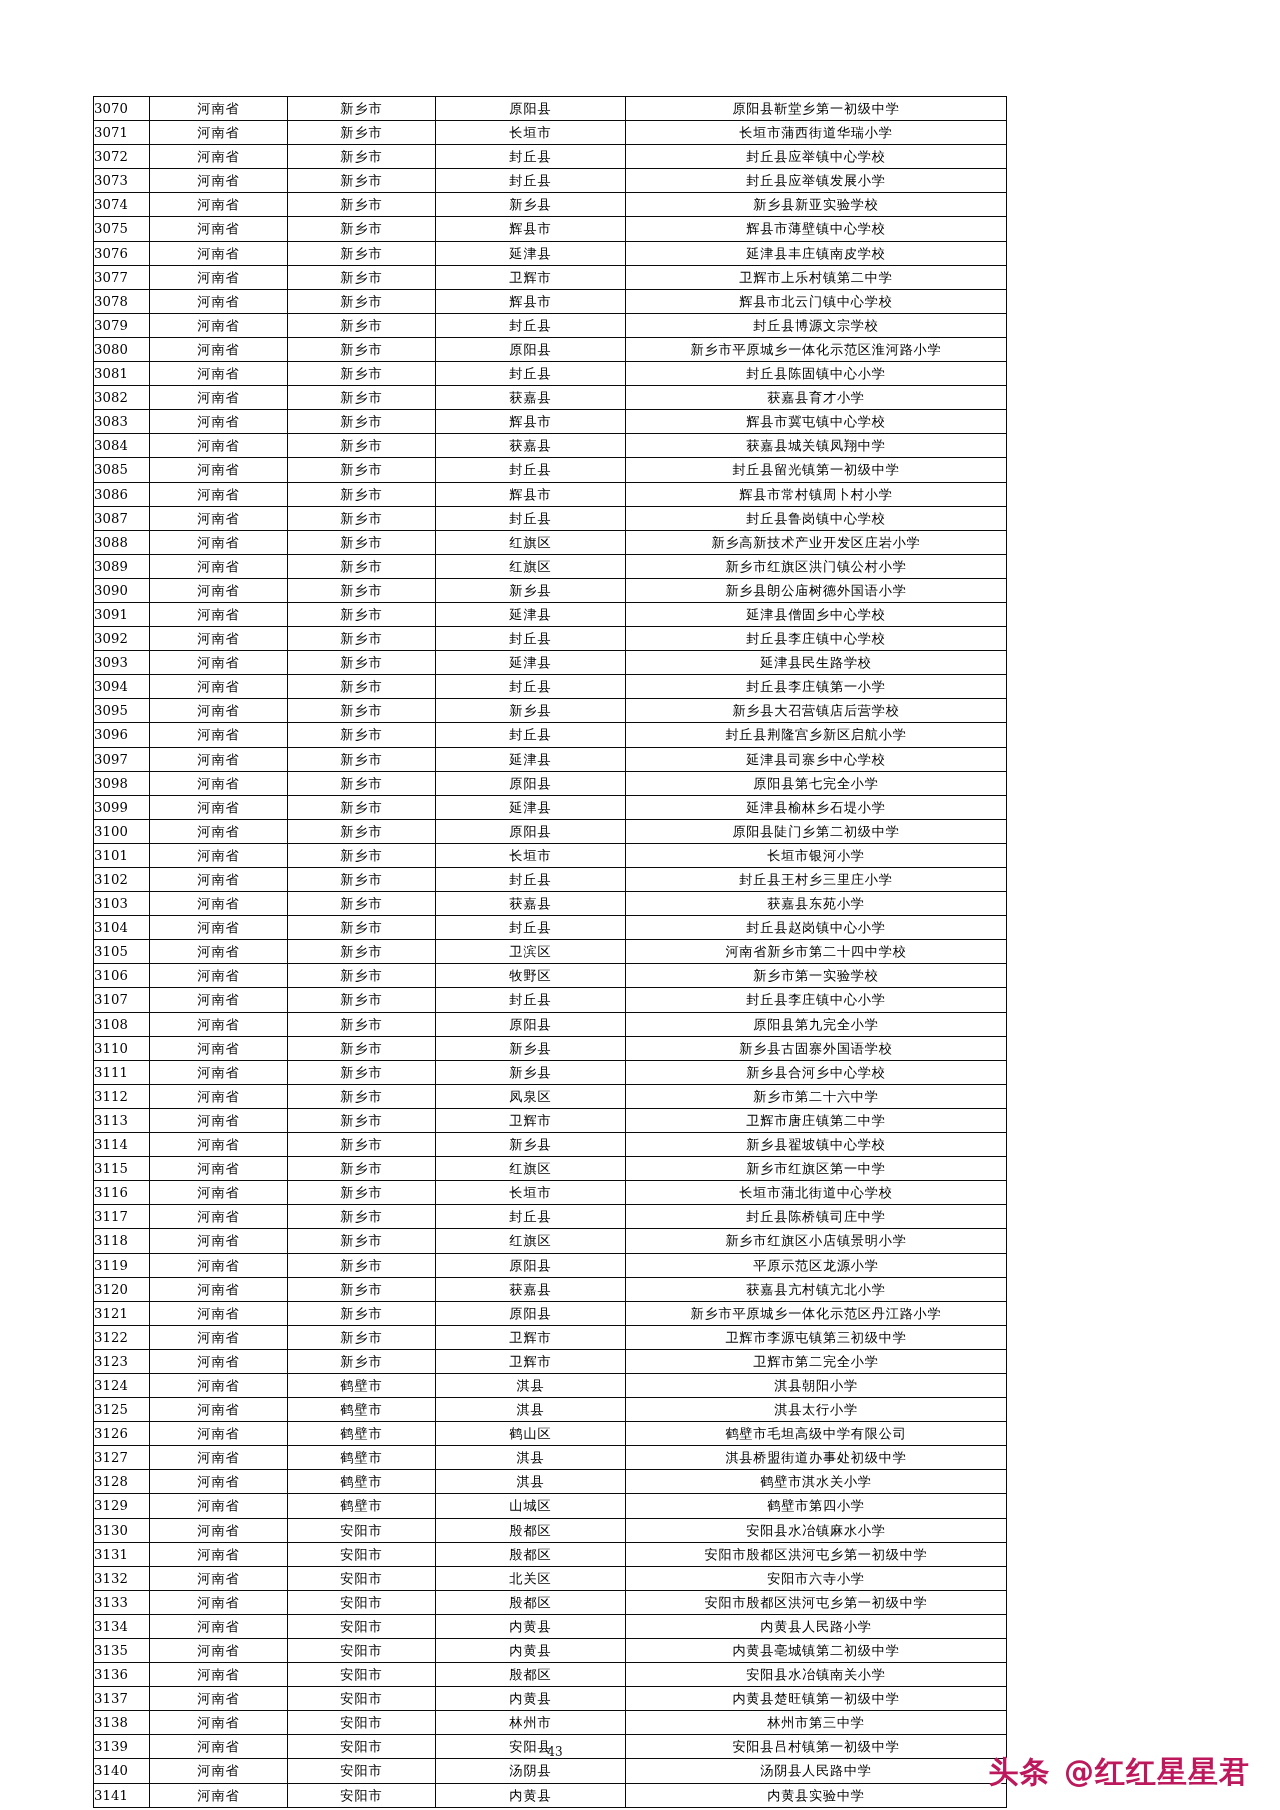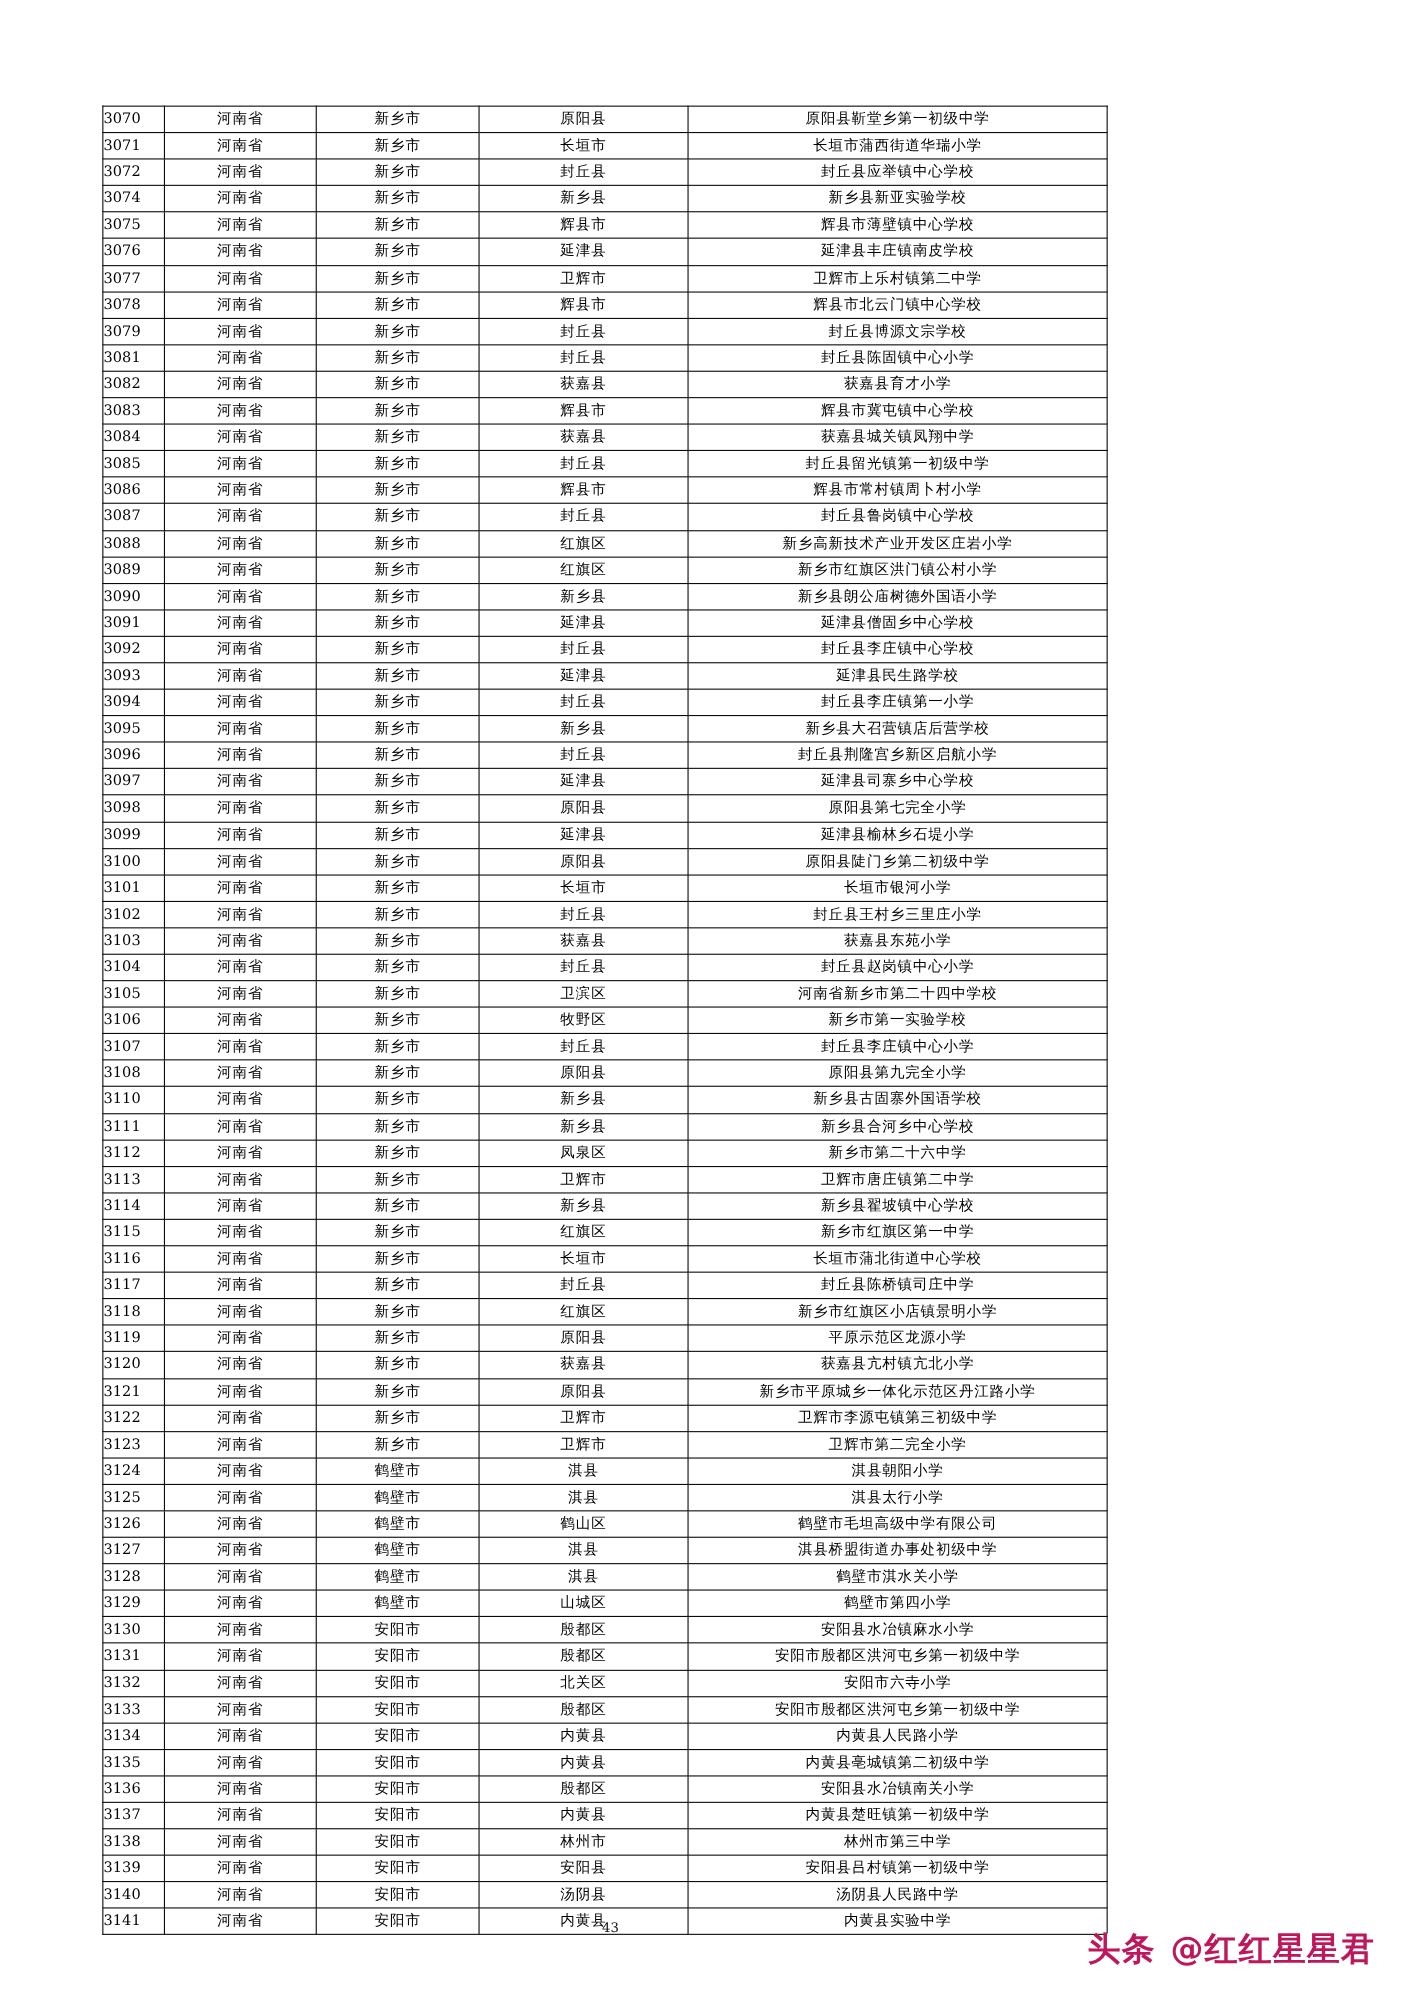"3073" tr { html: none -> <tr> <td>3073</td> <td>河南省</td> <td>新乡市</td> <td>封丘县</td> <td>封丘县应举镇发展小学</td> </tr> }
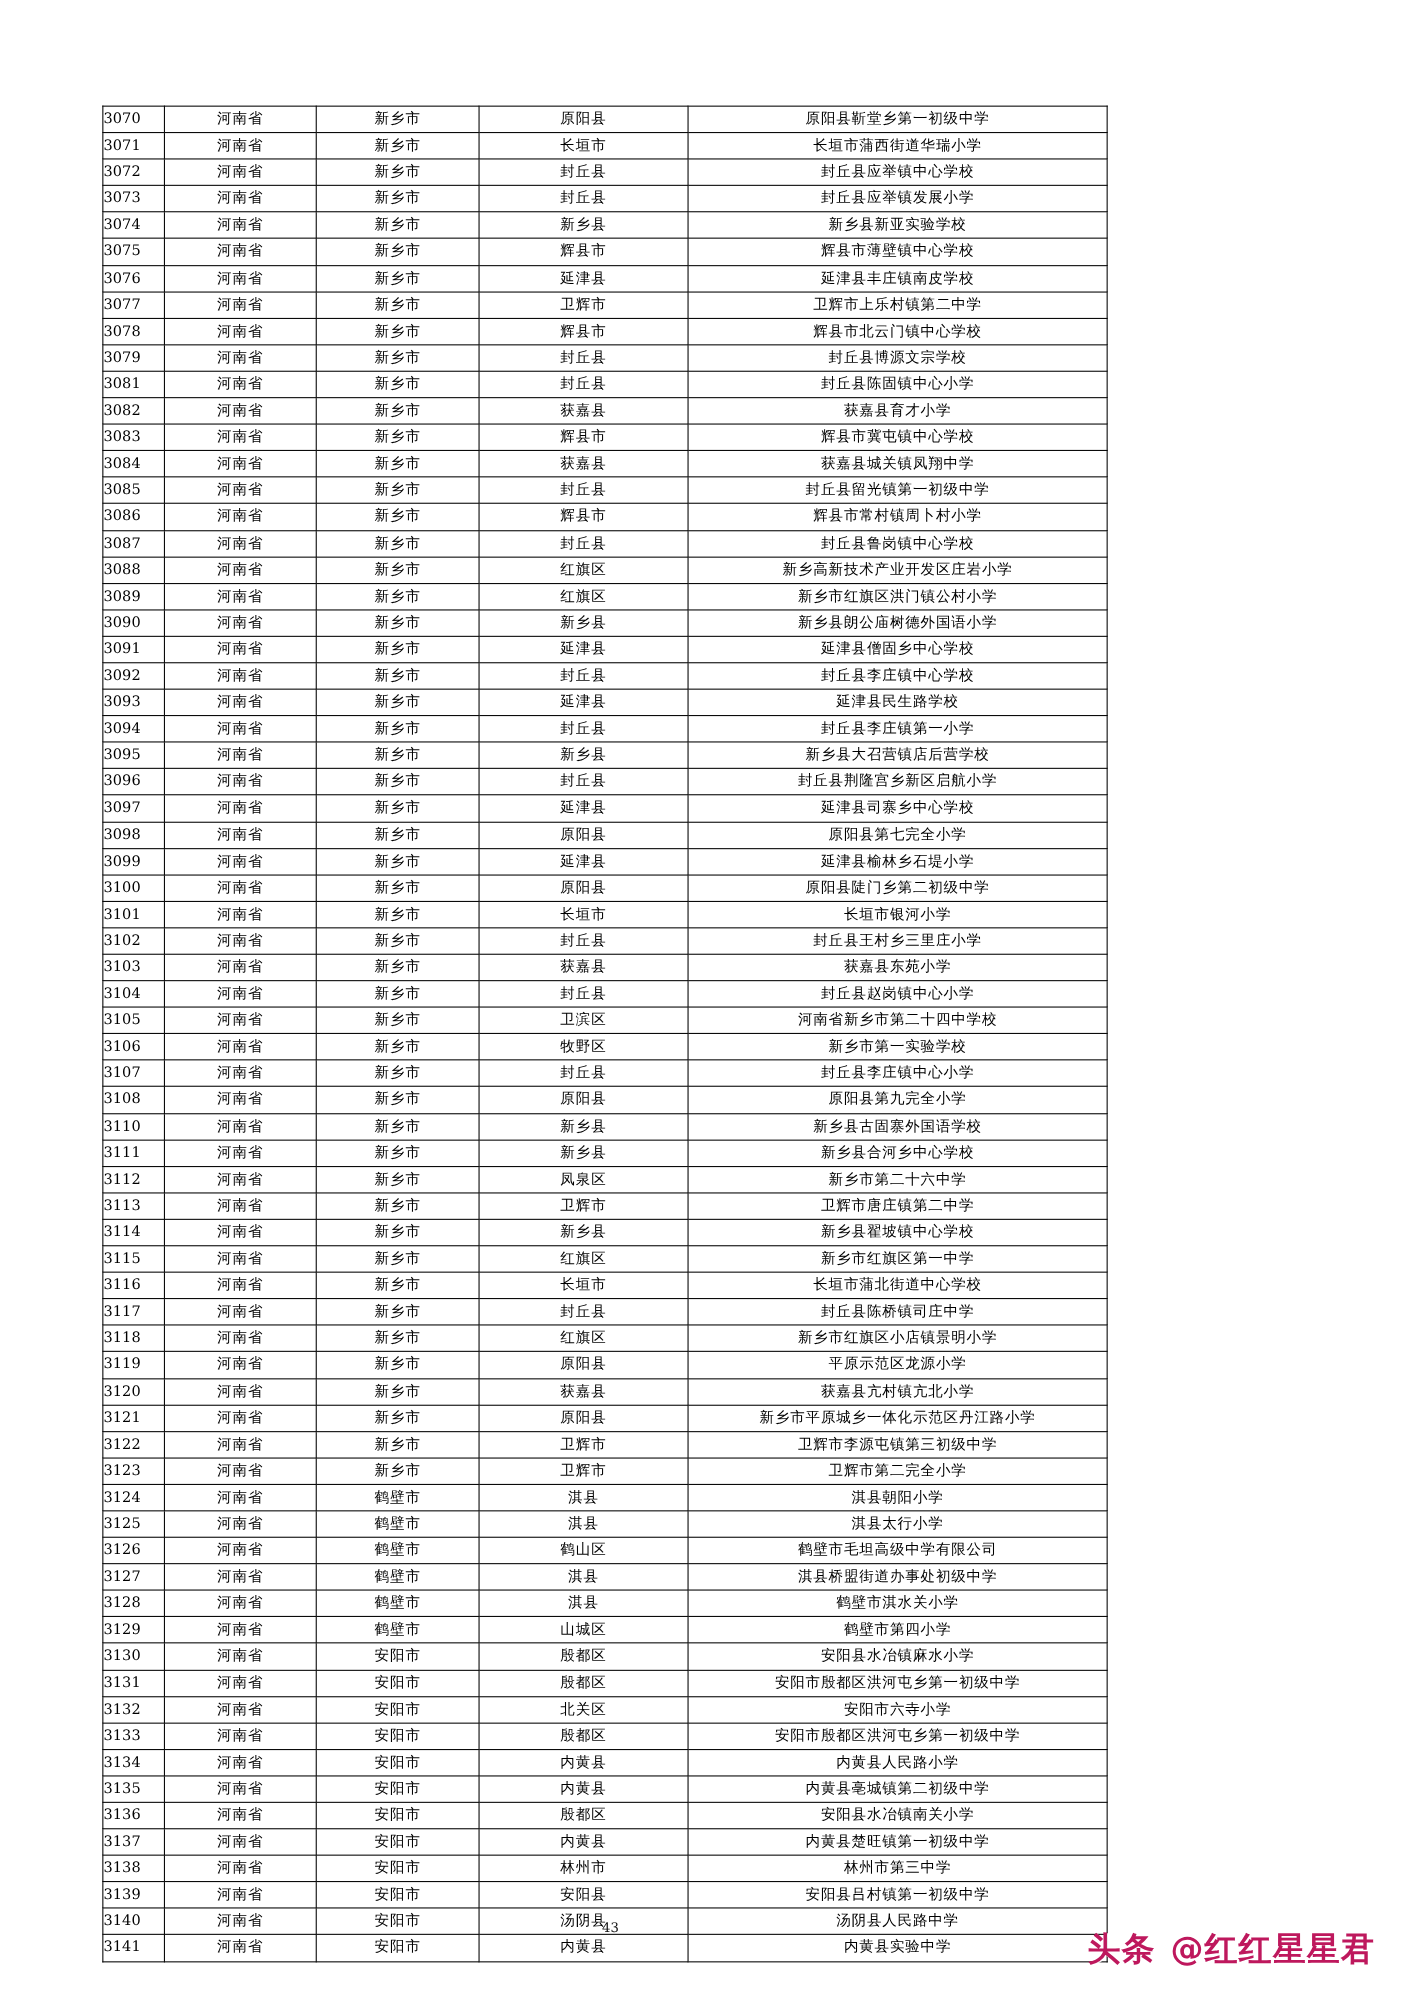"3080" tr { html: none -> <tr> <td>3080</td> <td>河南省</td> <td>新乡市</td> <td>原阳县</td> <td>新乡市平原城乡一体化示范区淮河路小学</td> </tr> }
